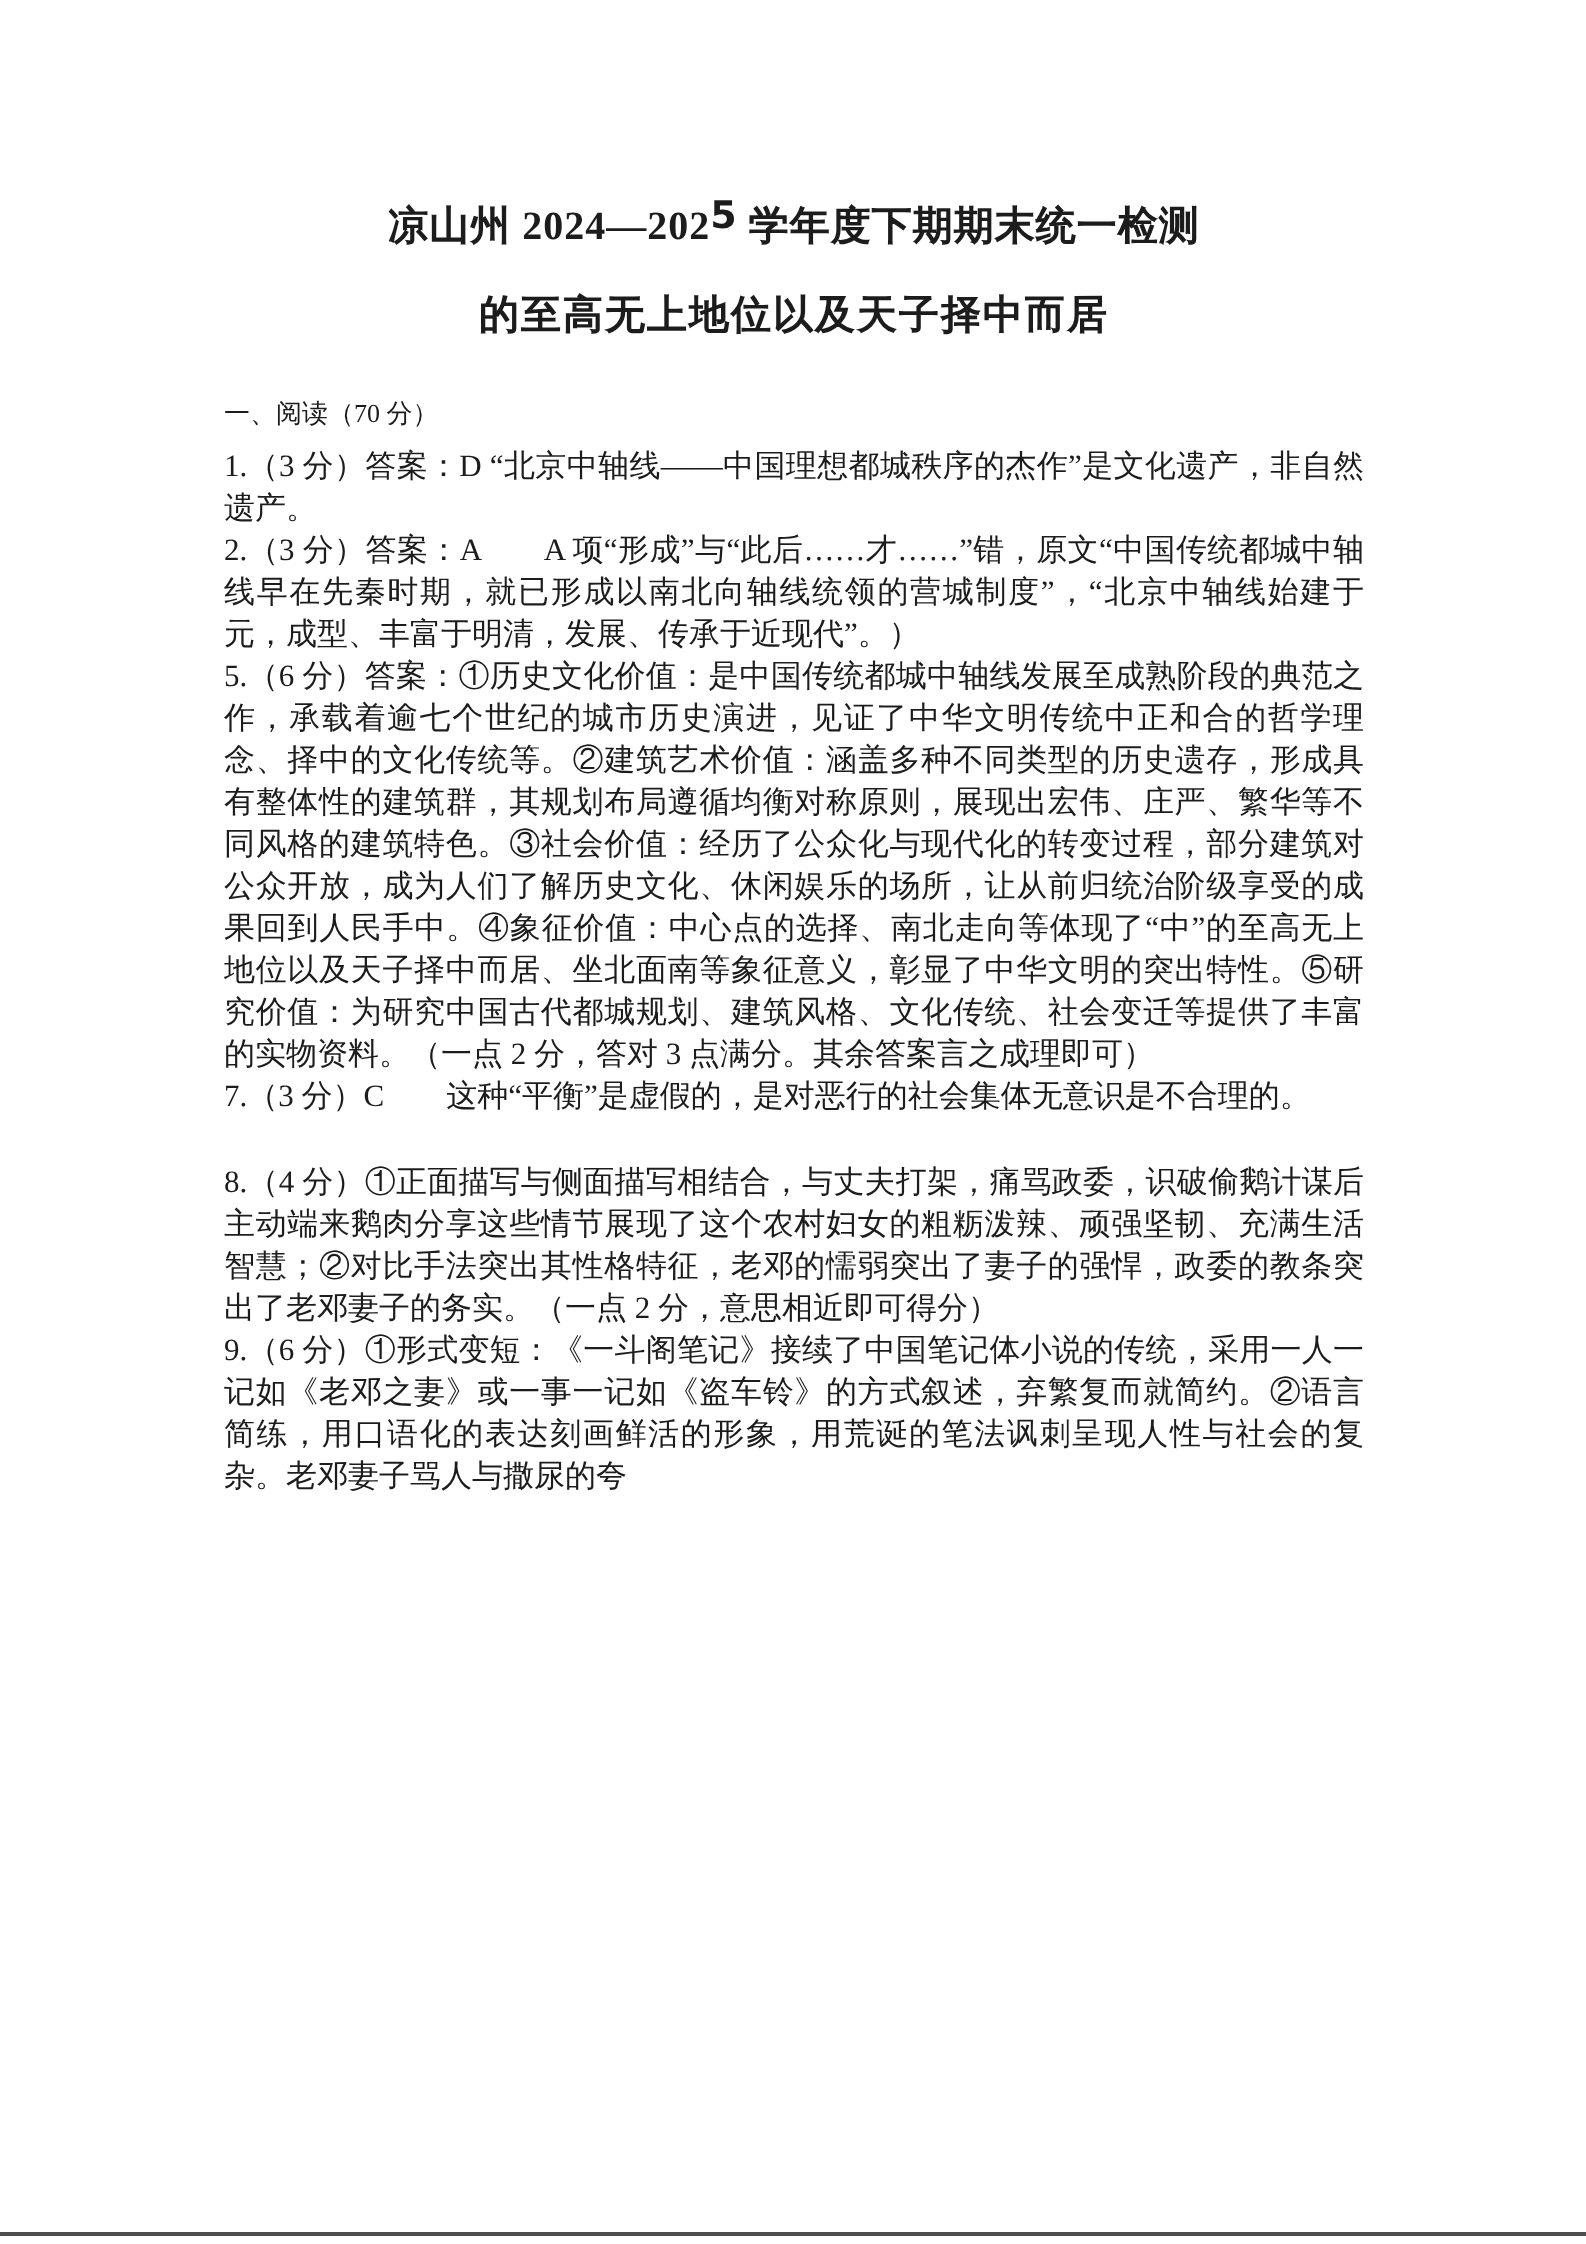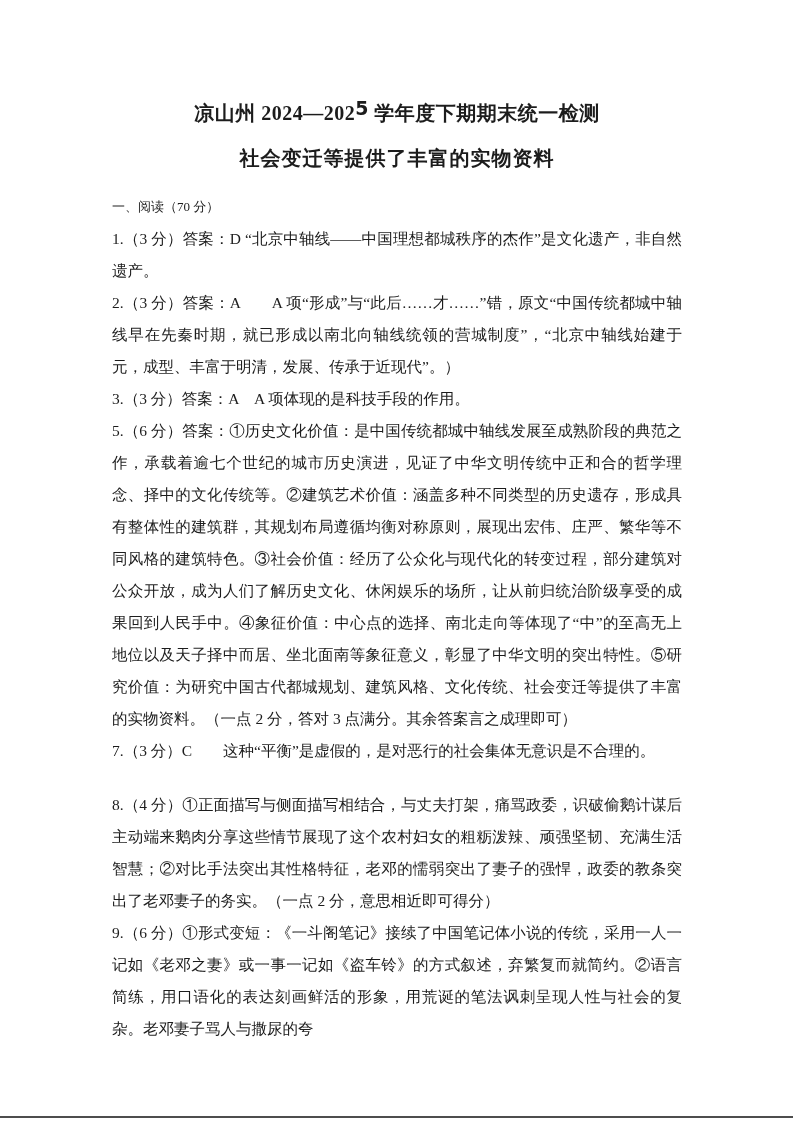"社会变迁等提供了丰富的实物资料" h2.doc-title { text: 社会变迁等提供了丰富的实物资料 -> 的至高无上地位以及天子择中而居 }
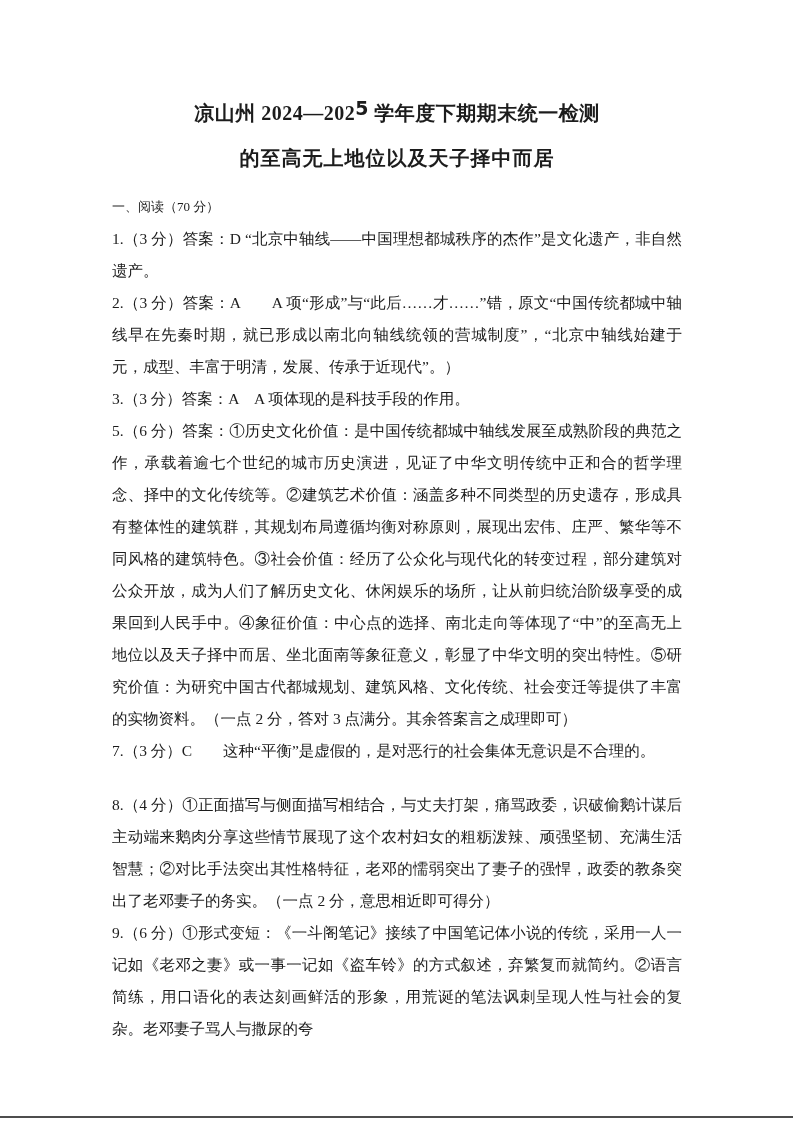"1.（3 分）答案：D" .para { line-height: 32px -> 21px }
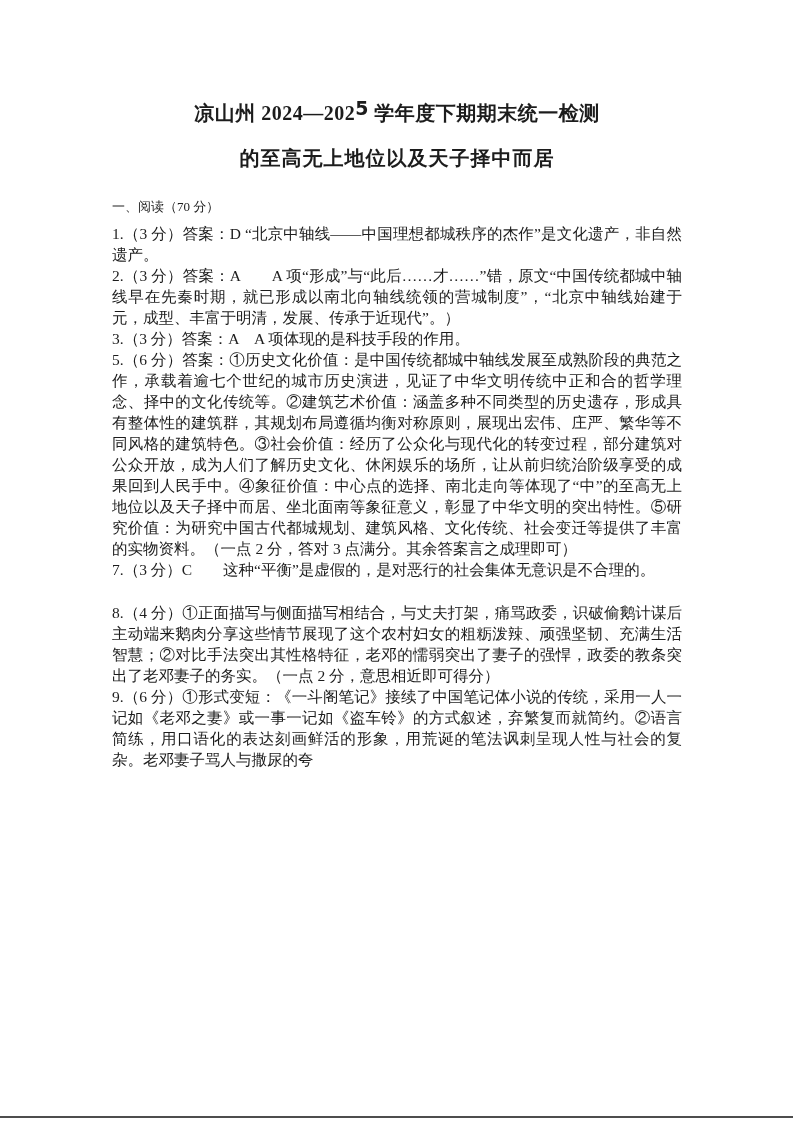"3.（3 分）答案：A A 项体现的是科技手段的作用。" p.para { html: <p>3.（3 分）答案：A A 项体现的是科技手段的作用。</p> -> none }
